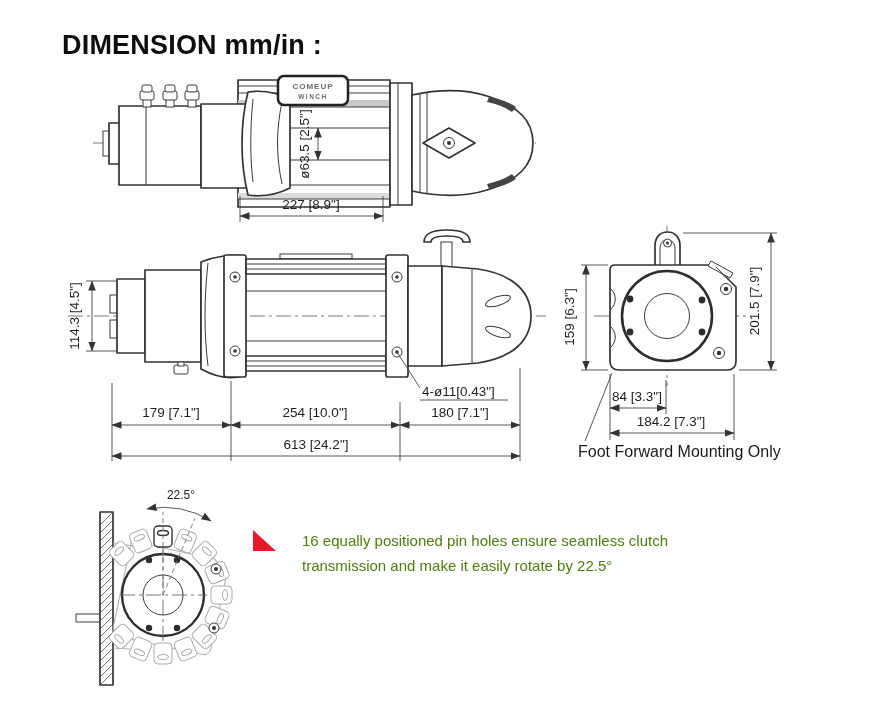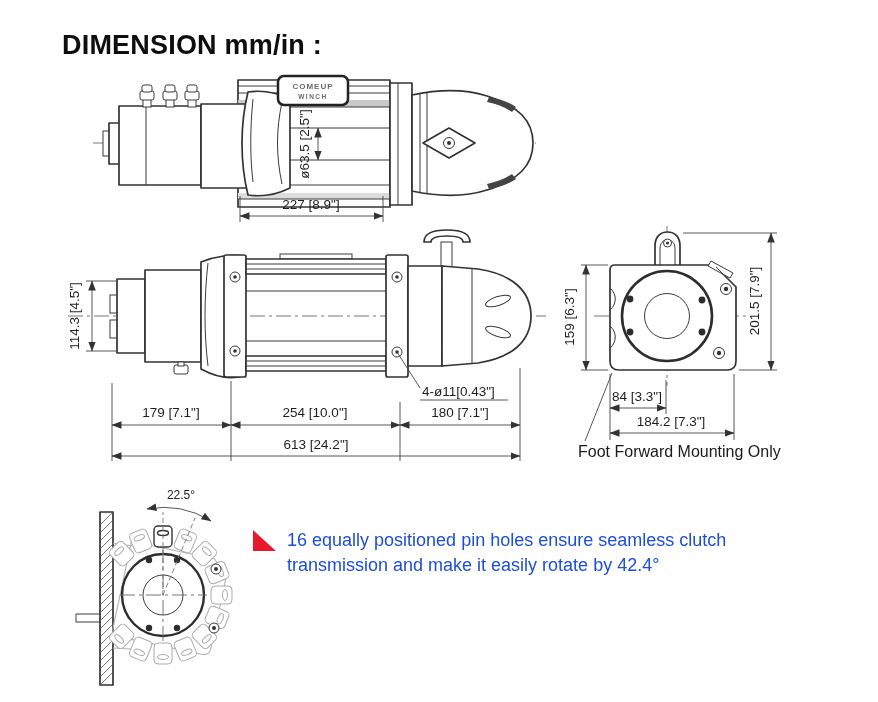"16 equally positioned pin holes" #note { color: #1d4ed8 -> #4d7c0f; font-size: 18px -> 15px; left: 287px -> 302px }
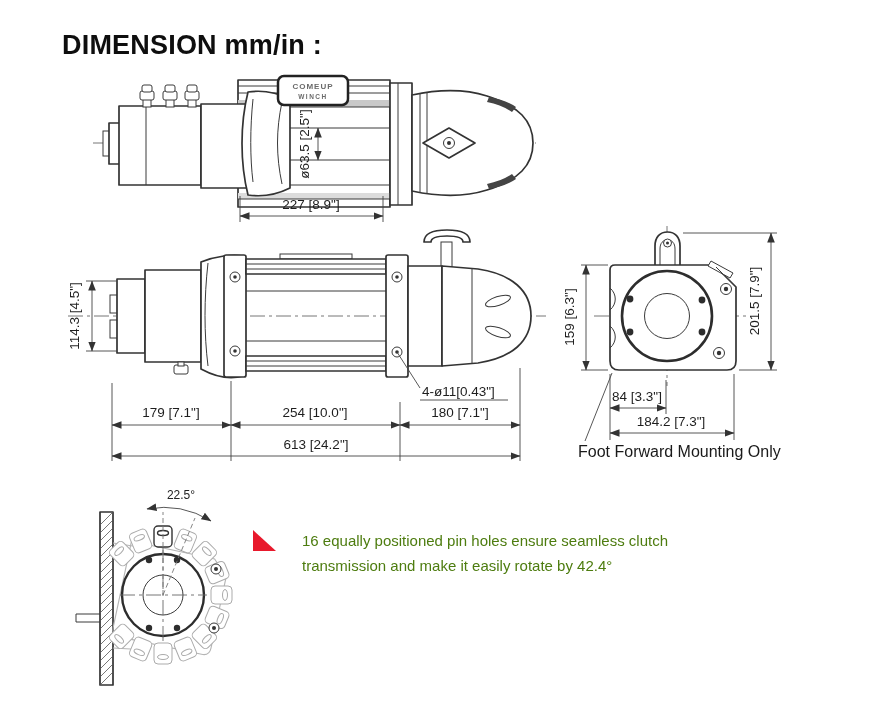"transmission and make it easily" div { text: 42.4 -> 22.5 }
